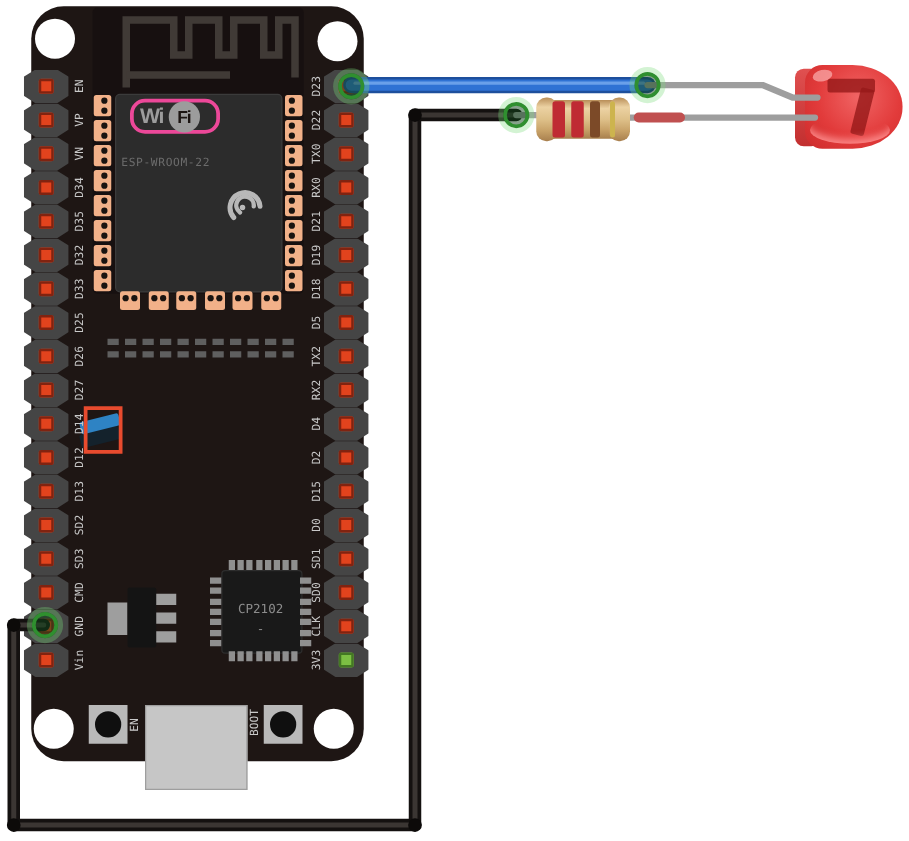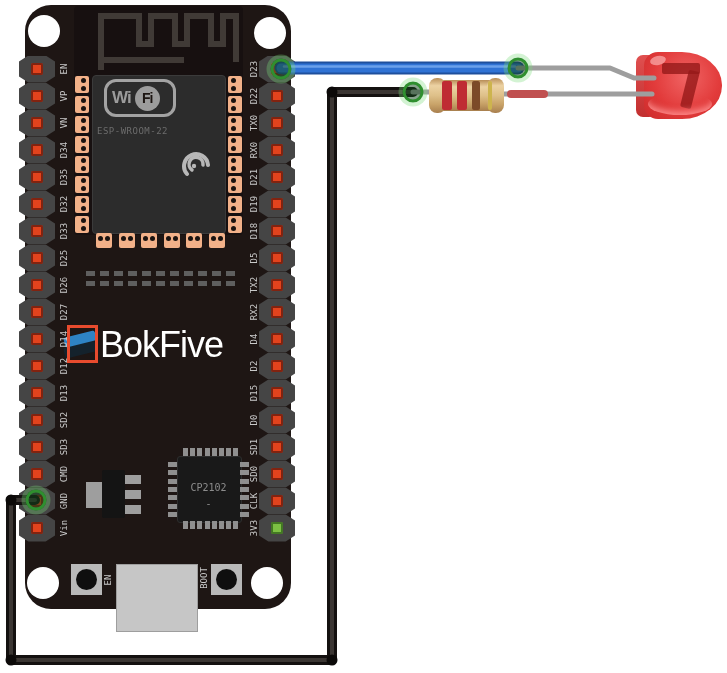"Wi" .wifi-logo { border: 3px solid #a3a3a3 -> 3px solid #ec4899; height: 38px -> 28px }
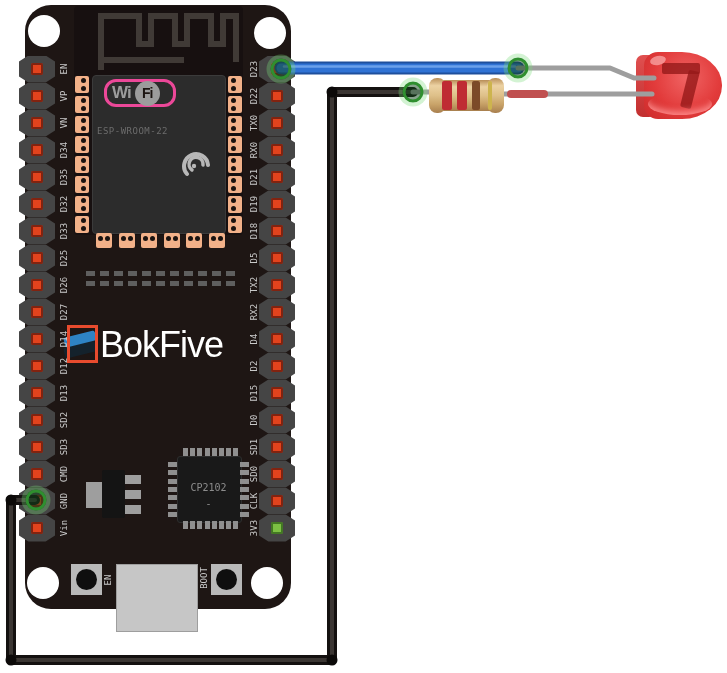"BokFive" div.abs { html: <div>BokFive</div> -> none }
